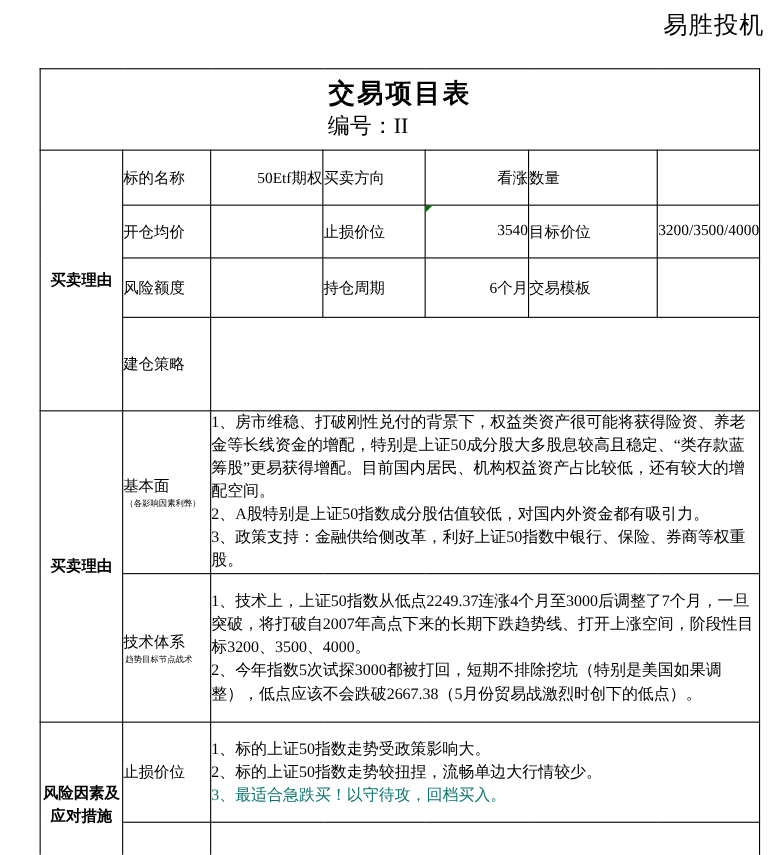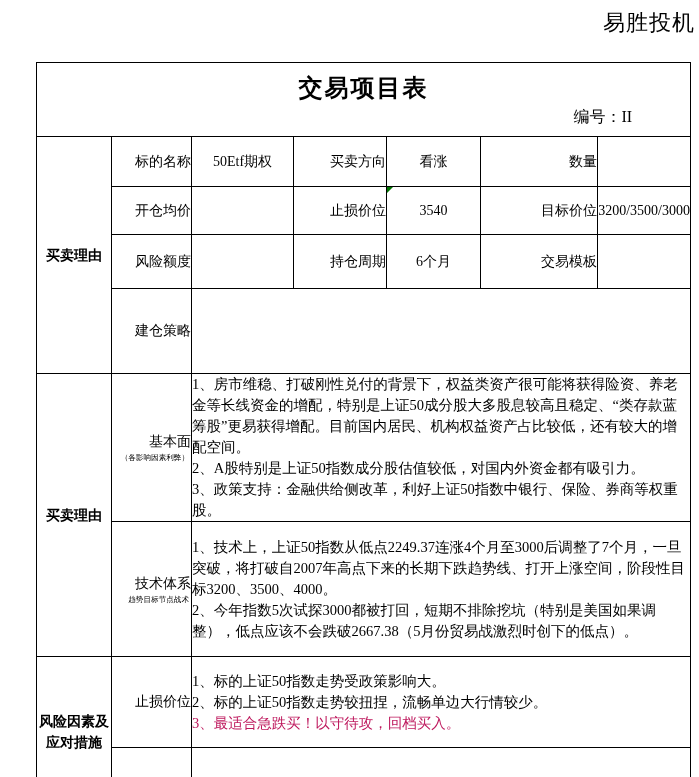"编号：II" .doc-number { font-size: 16px -> 20px; text-align: right -> center }
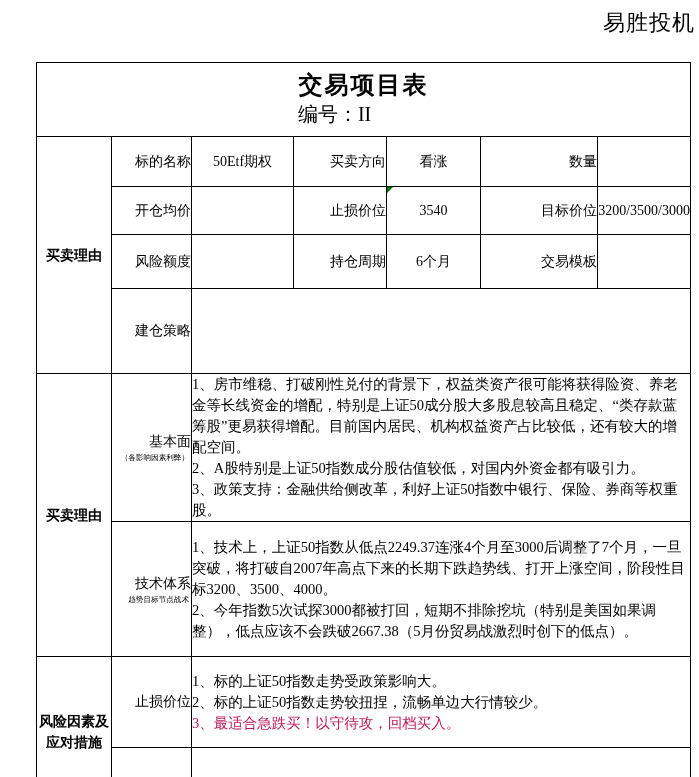"标的名称" td.lbl { text-align: right -> left }
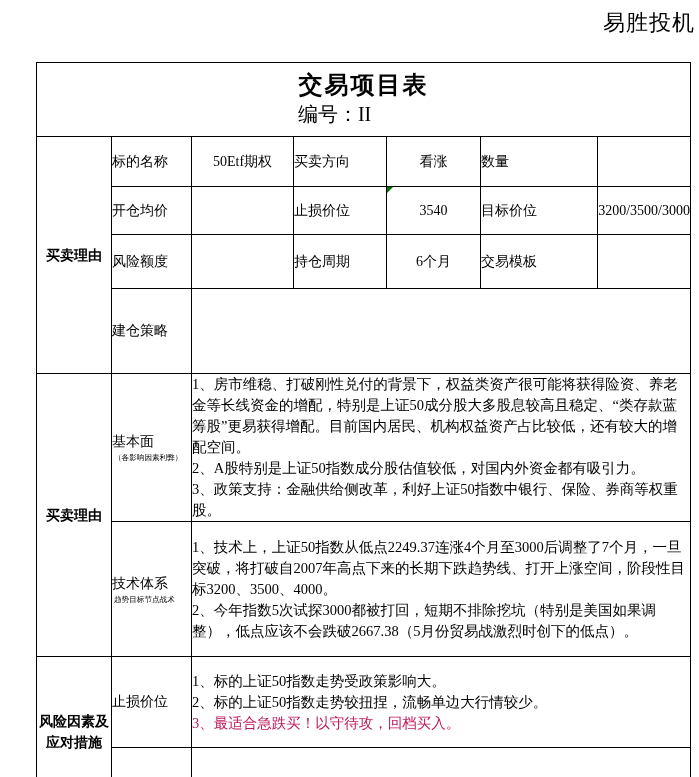"50Etf期权" td.val { text-align: center -> right }
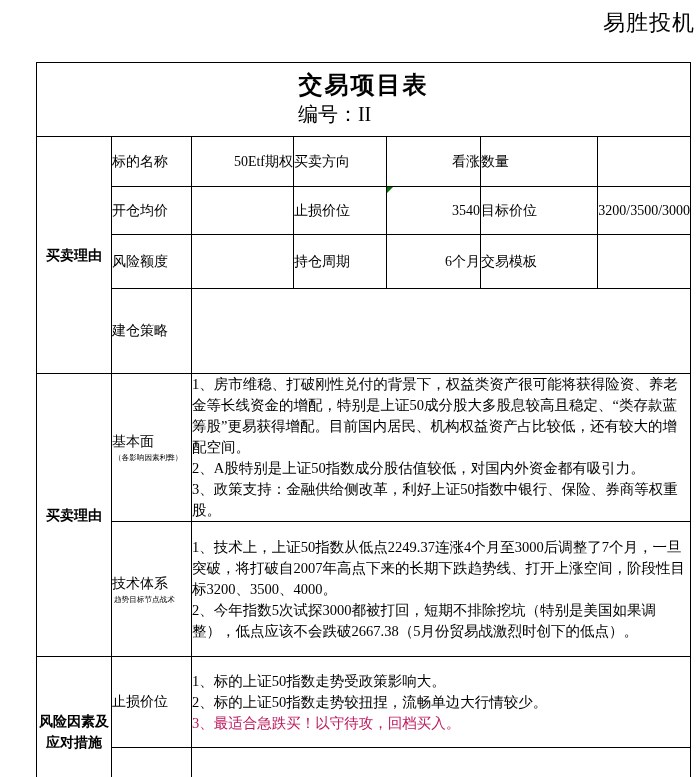"3200/3500/3000" td.val { text: 3200/3500/3000 -> 3200/3500/4000 }
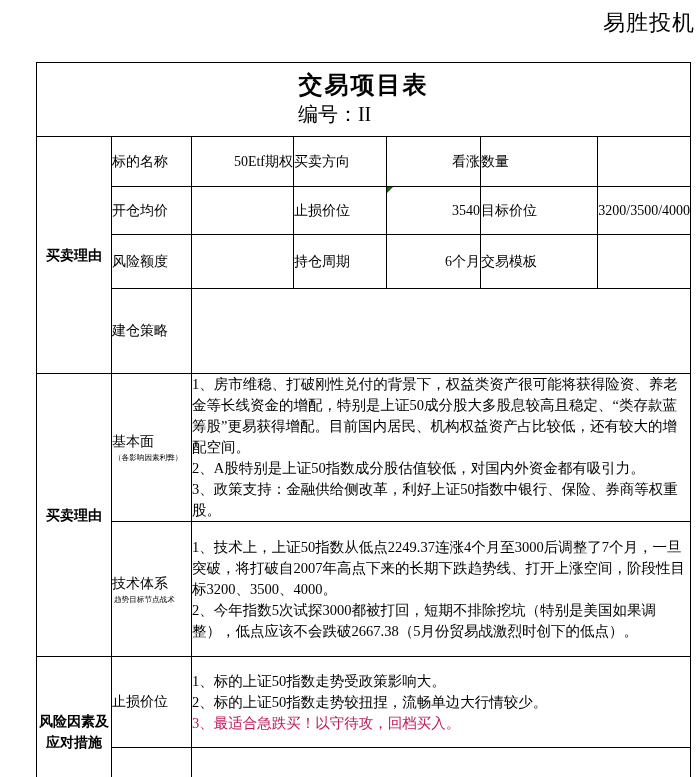"3、最适合急跌买！以守待攻，回档买入。" .para.red { color: #be185d -> #0f766e }
